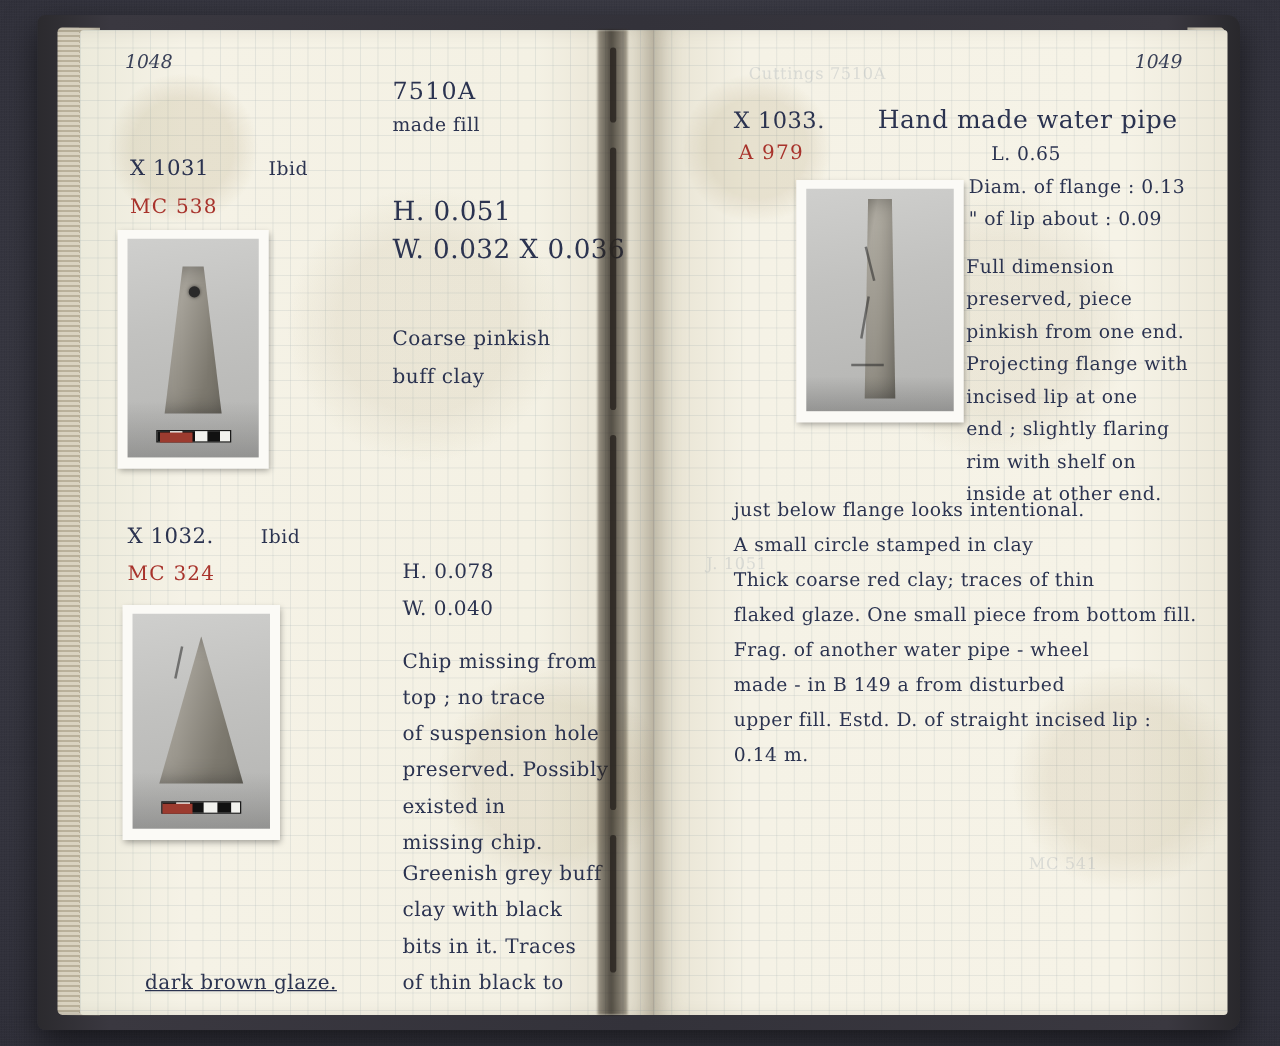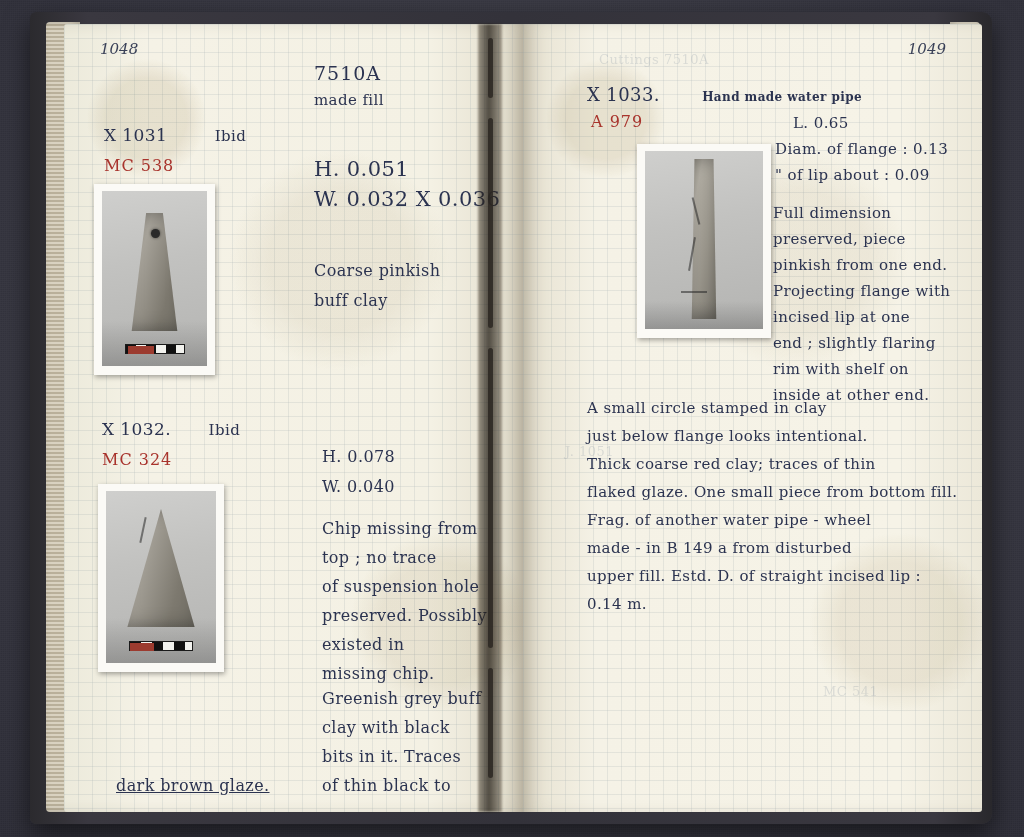"Hand made water pipe" span { font-size: 12px -> 20px; font-weight: bold -> none }
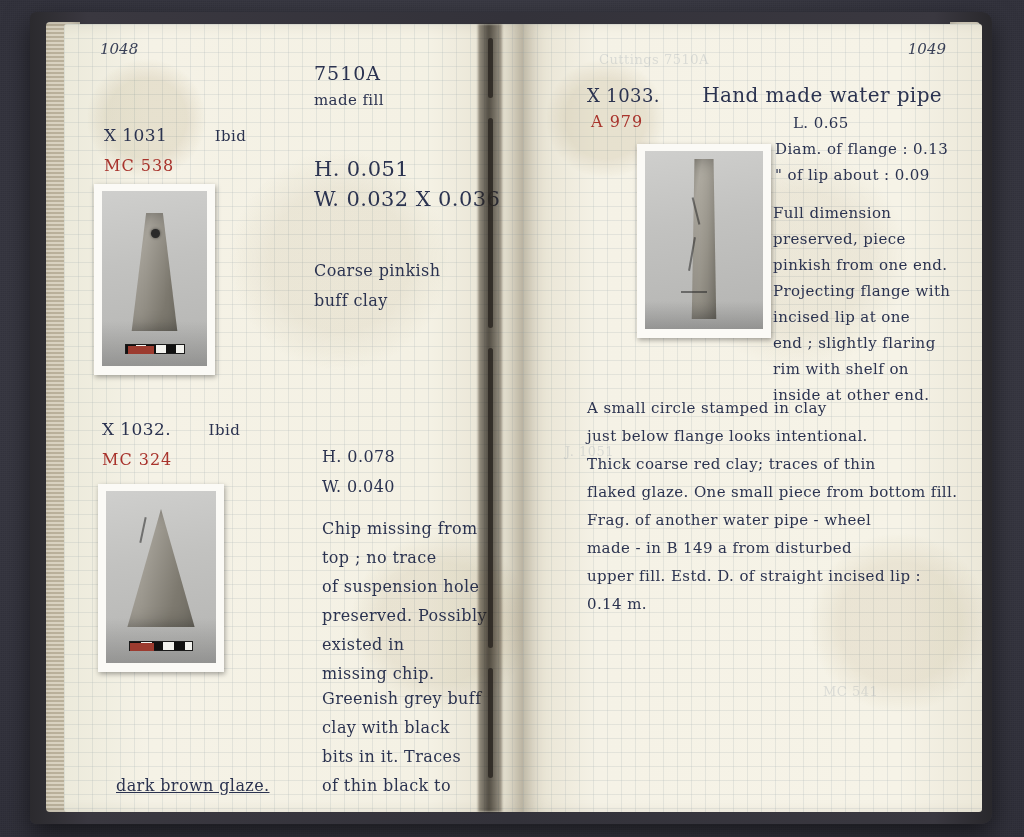"A small circle stamped in" span.ln { order: before "just below flange looks intentional." -> after "just below flange looks intentional." }
